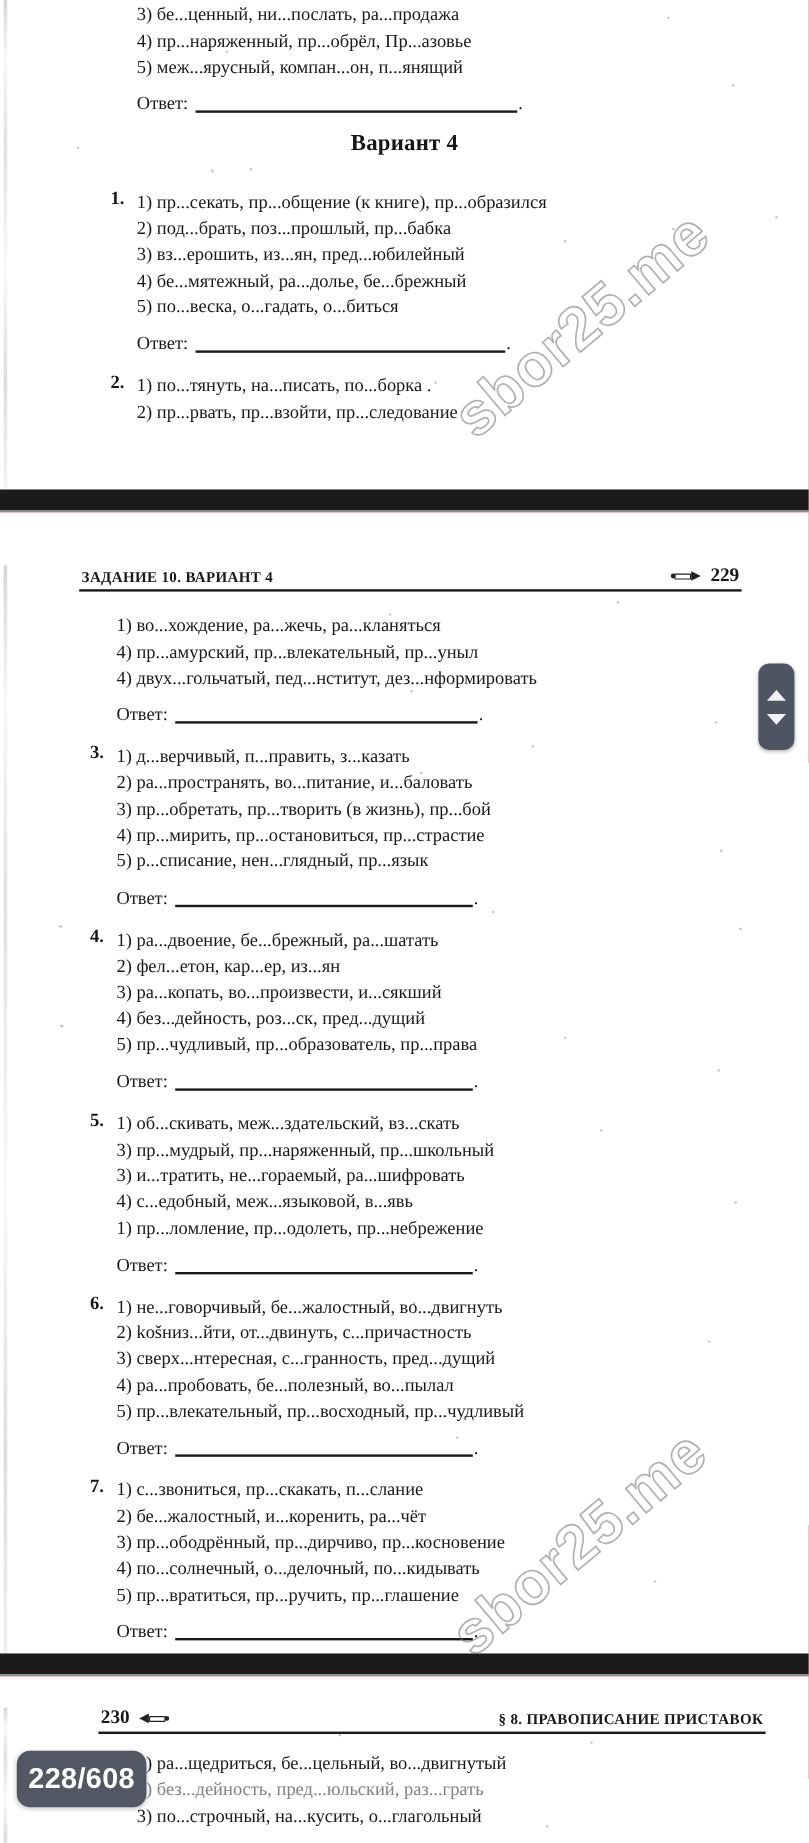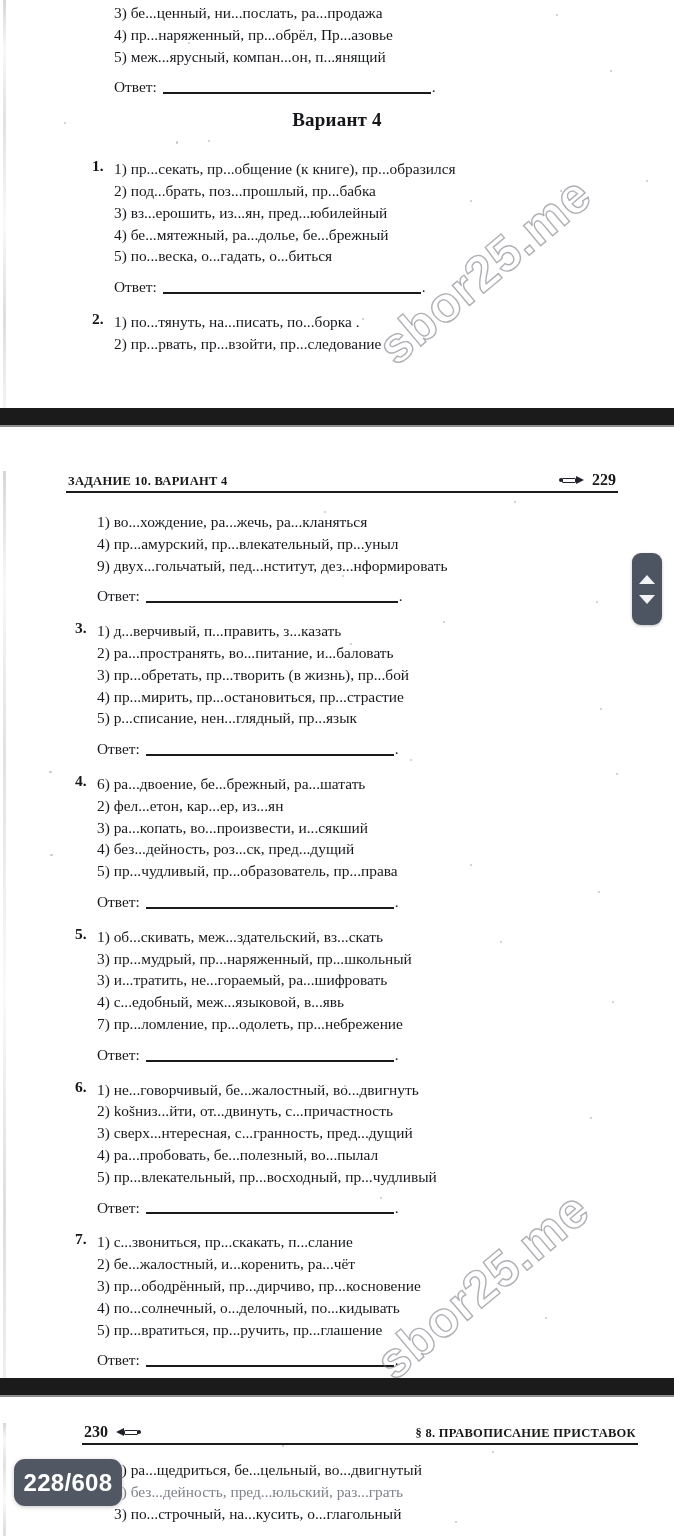"9) двух...гольчатый, пед...нститут," div.opt { text: 9 -> 4 }
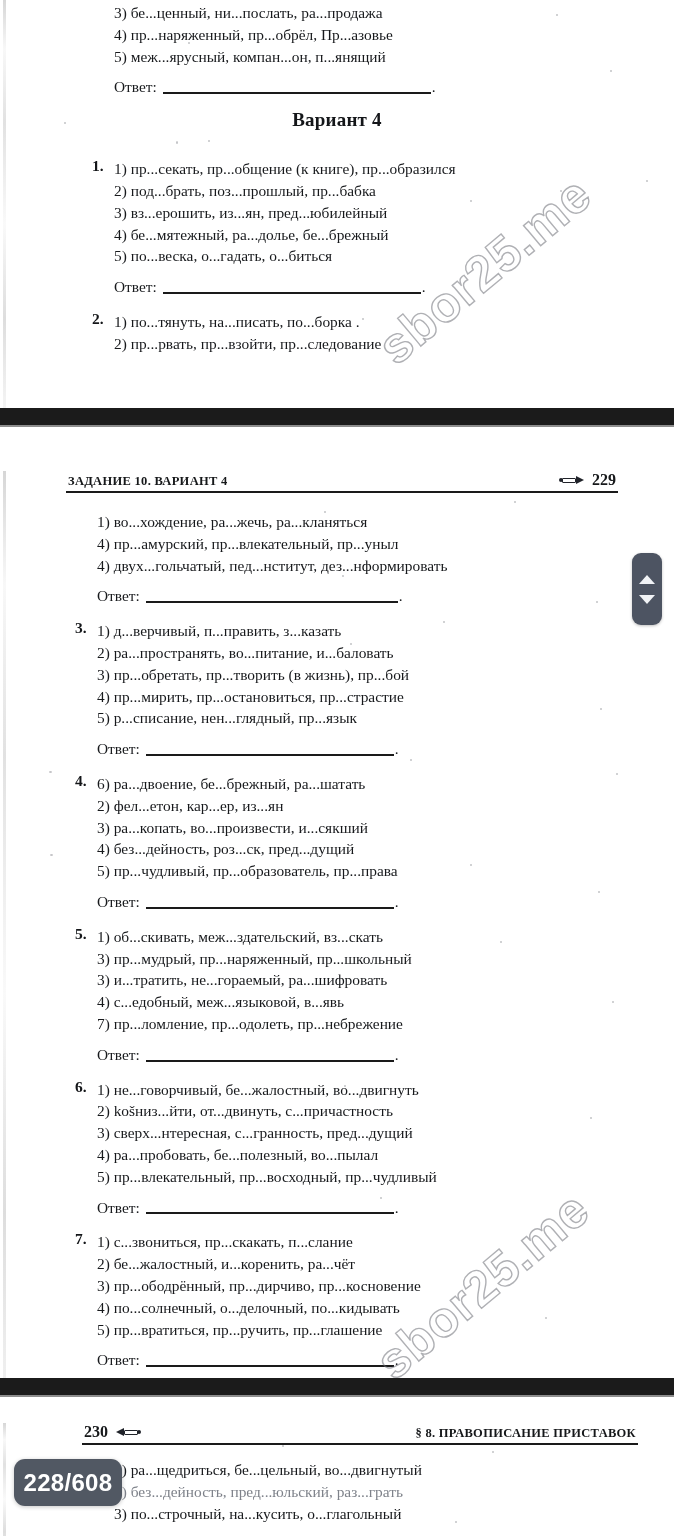"6) ра...двоение, бе...брежный," div.opt { text: 6 -> 1 }
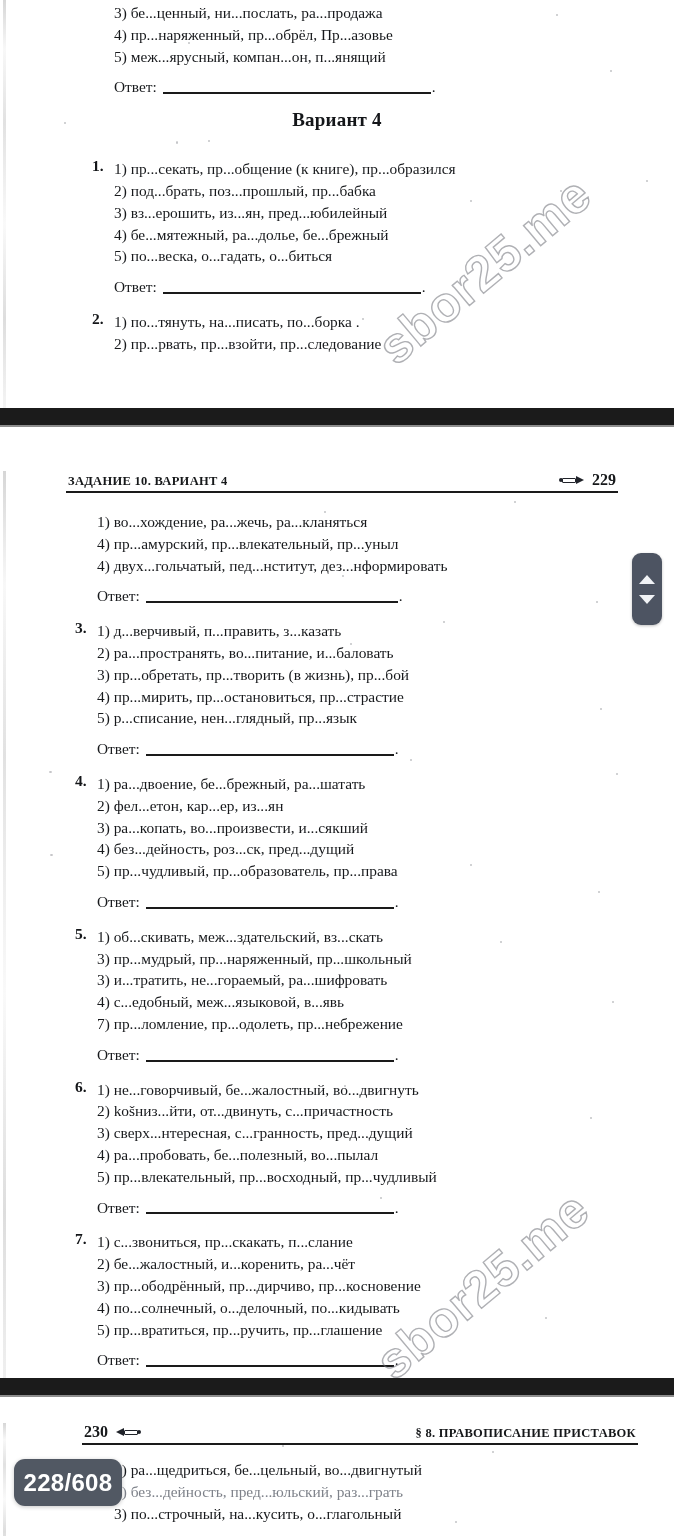"7) пр...ломление, пр...одолеть," div.opt { text: 7 -> 1 }
